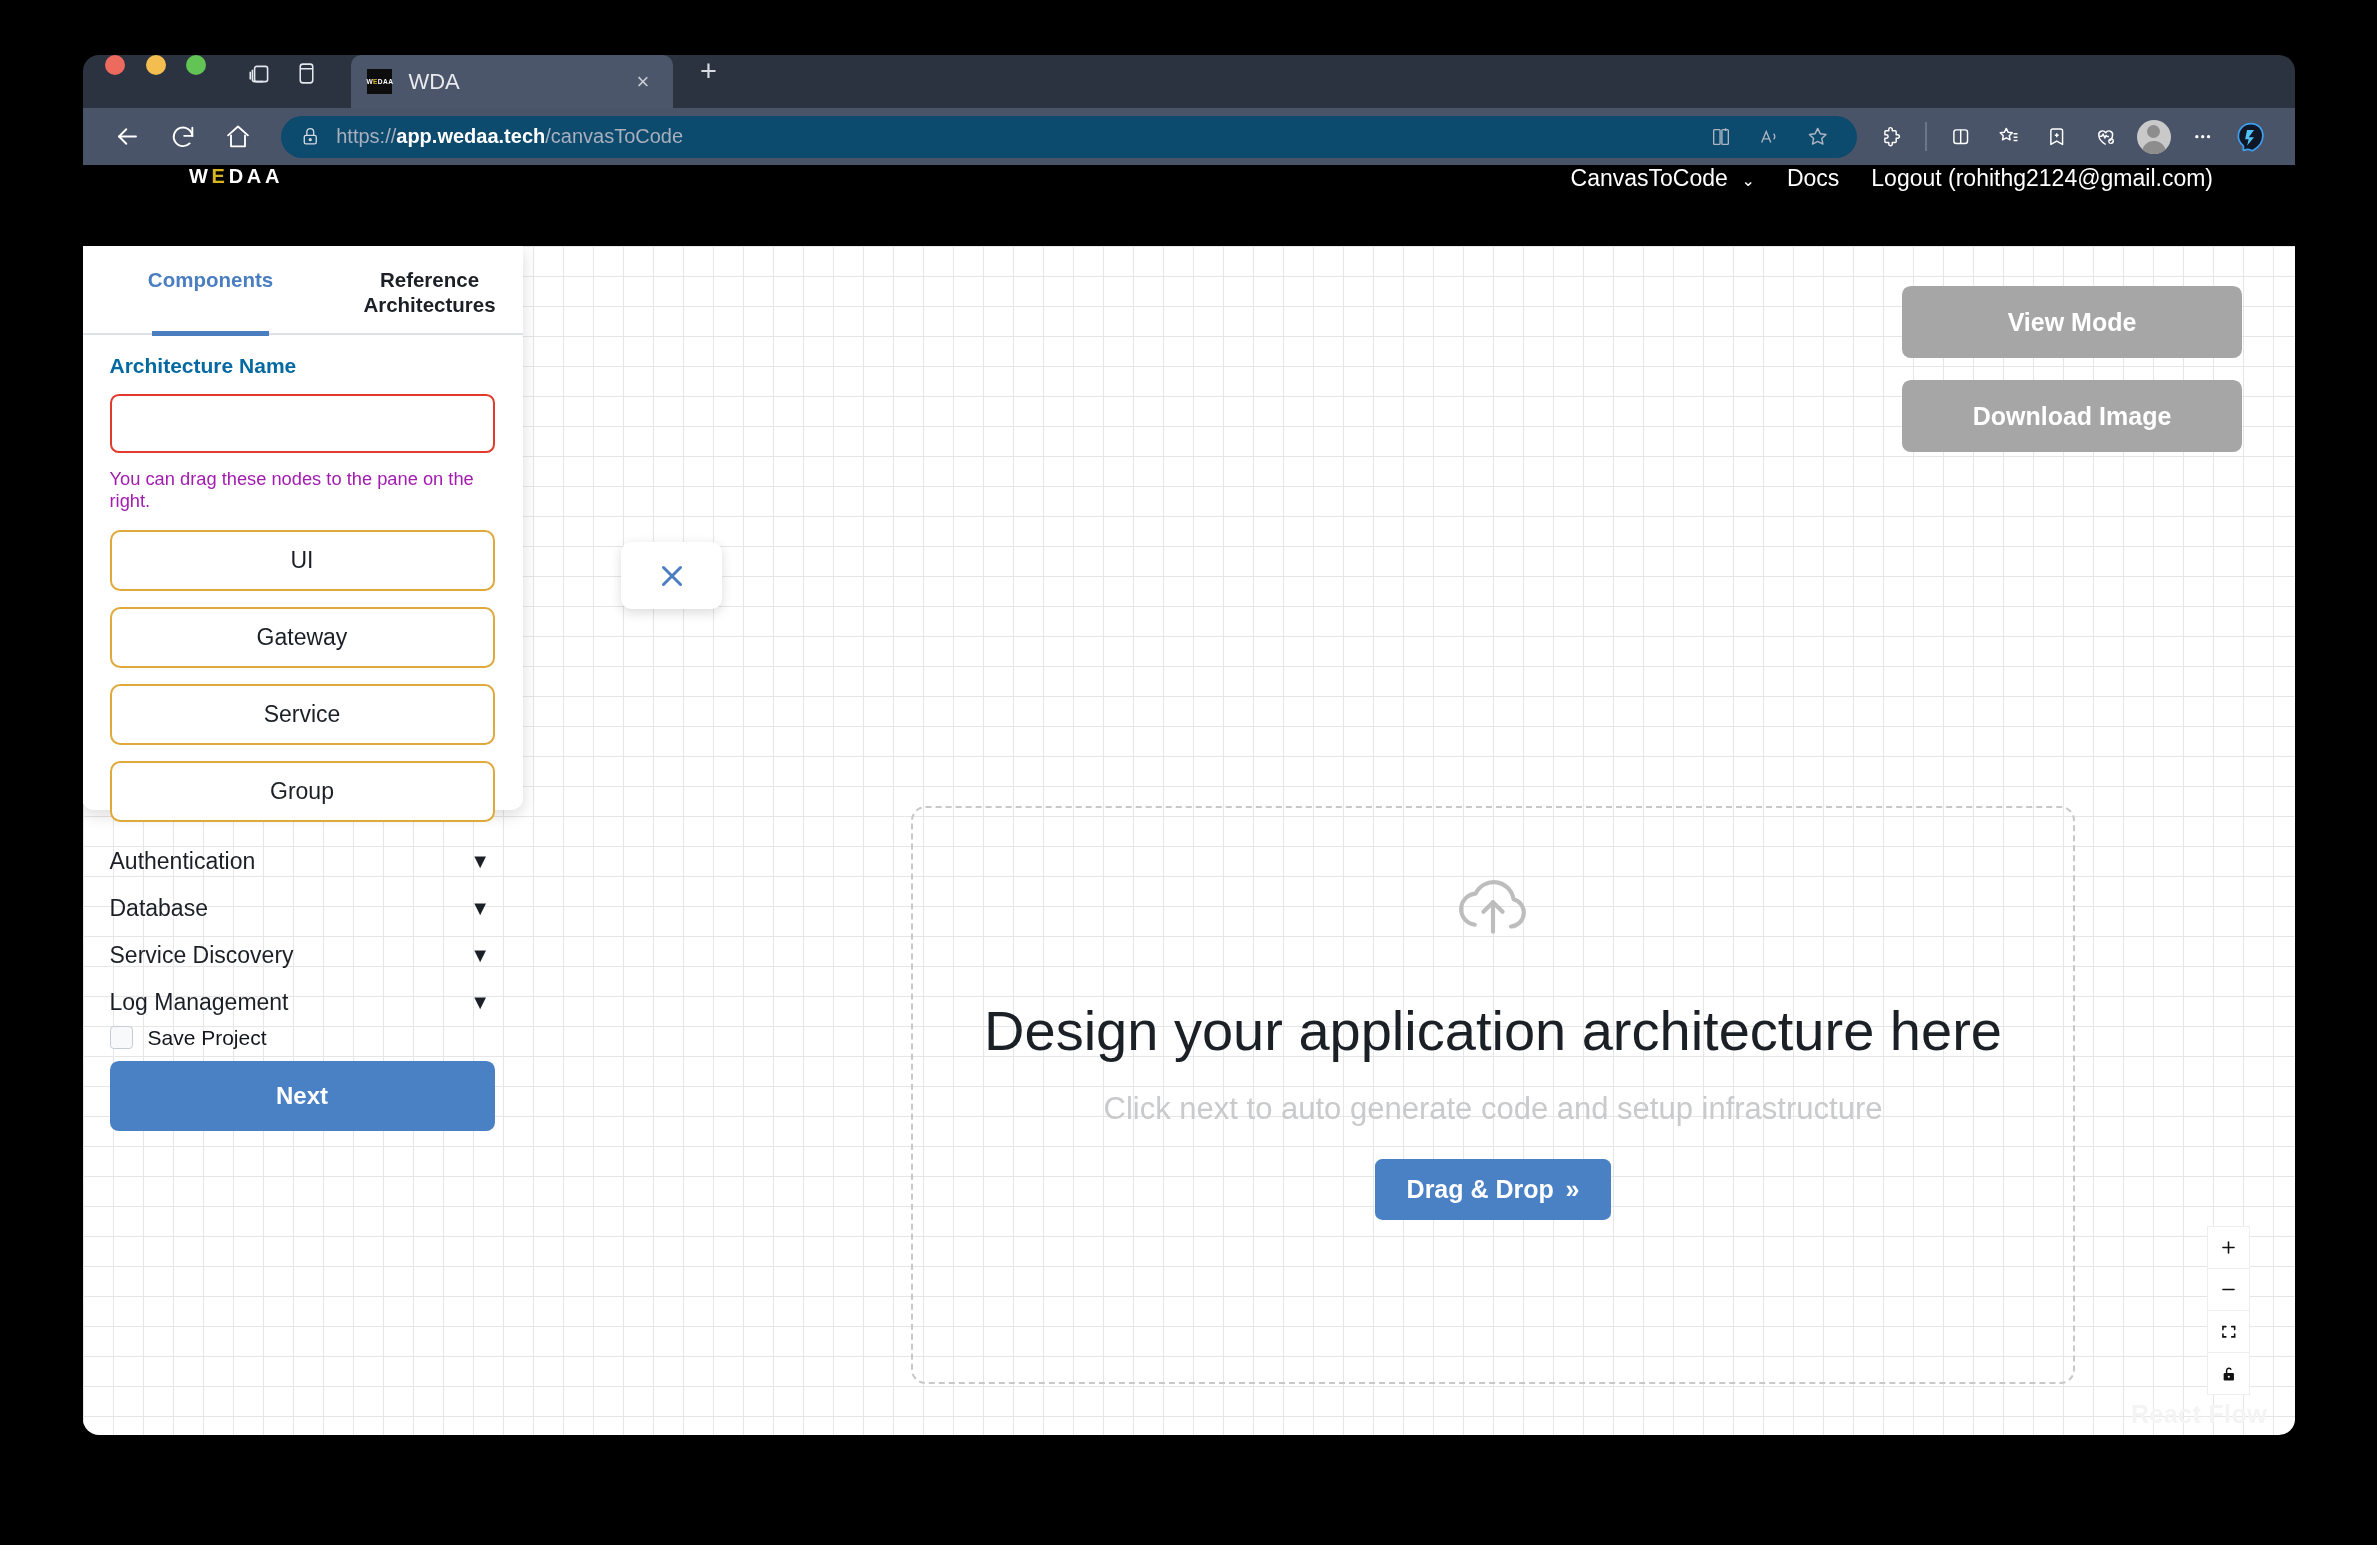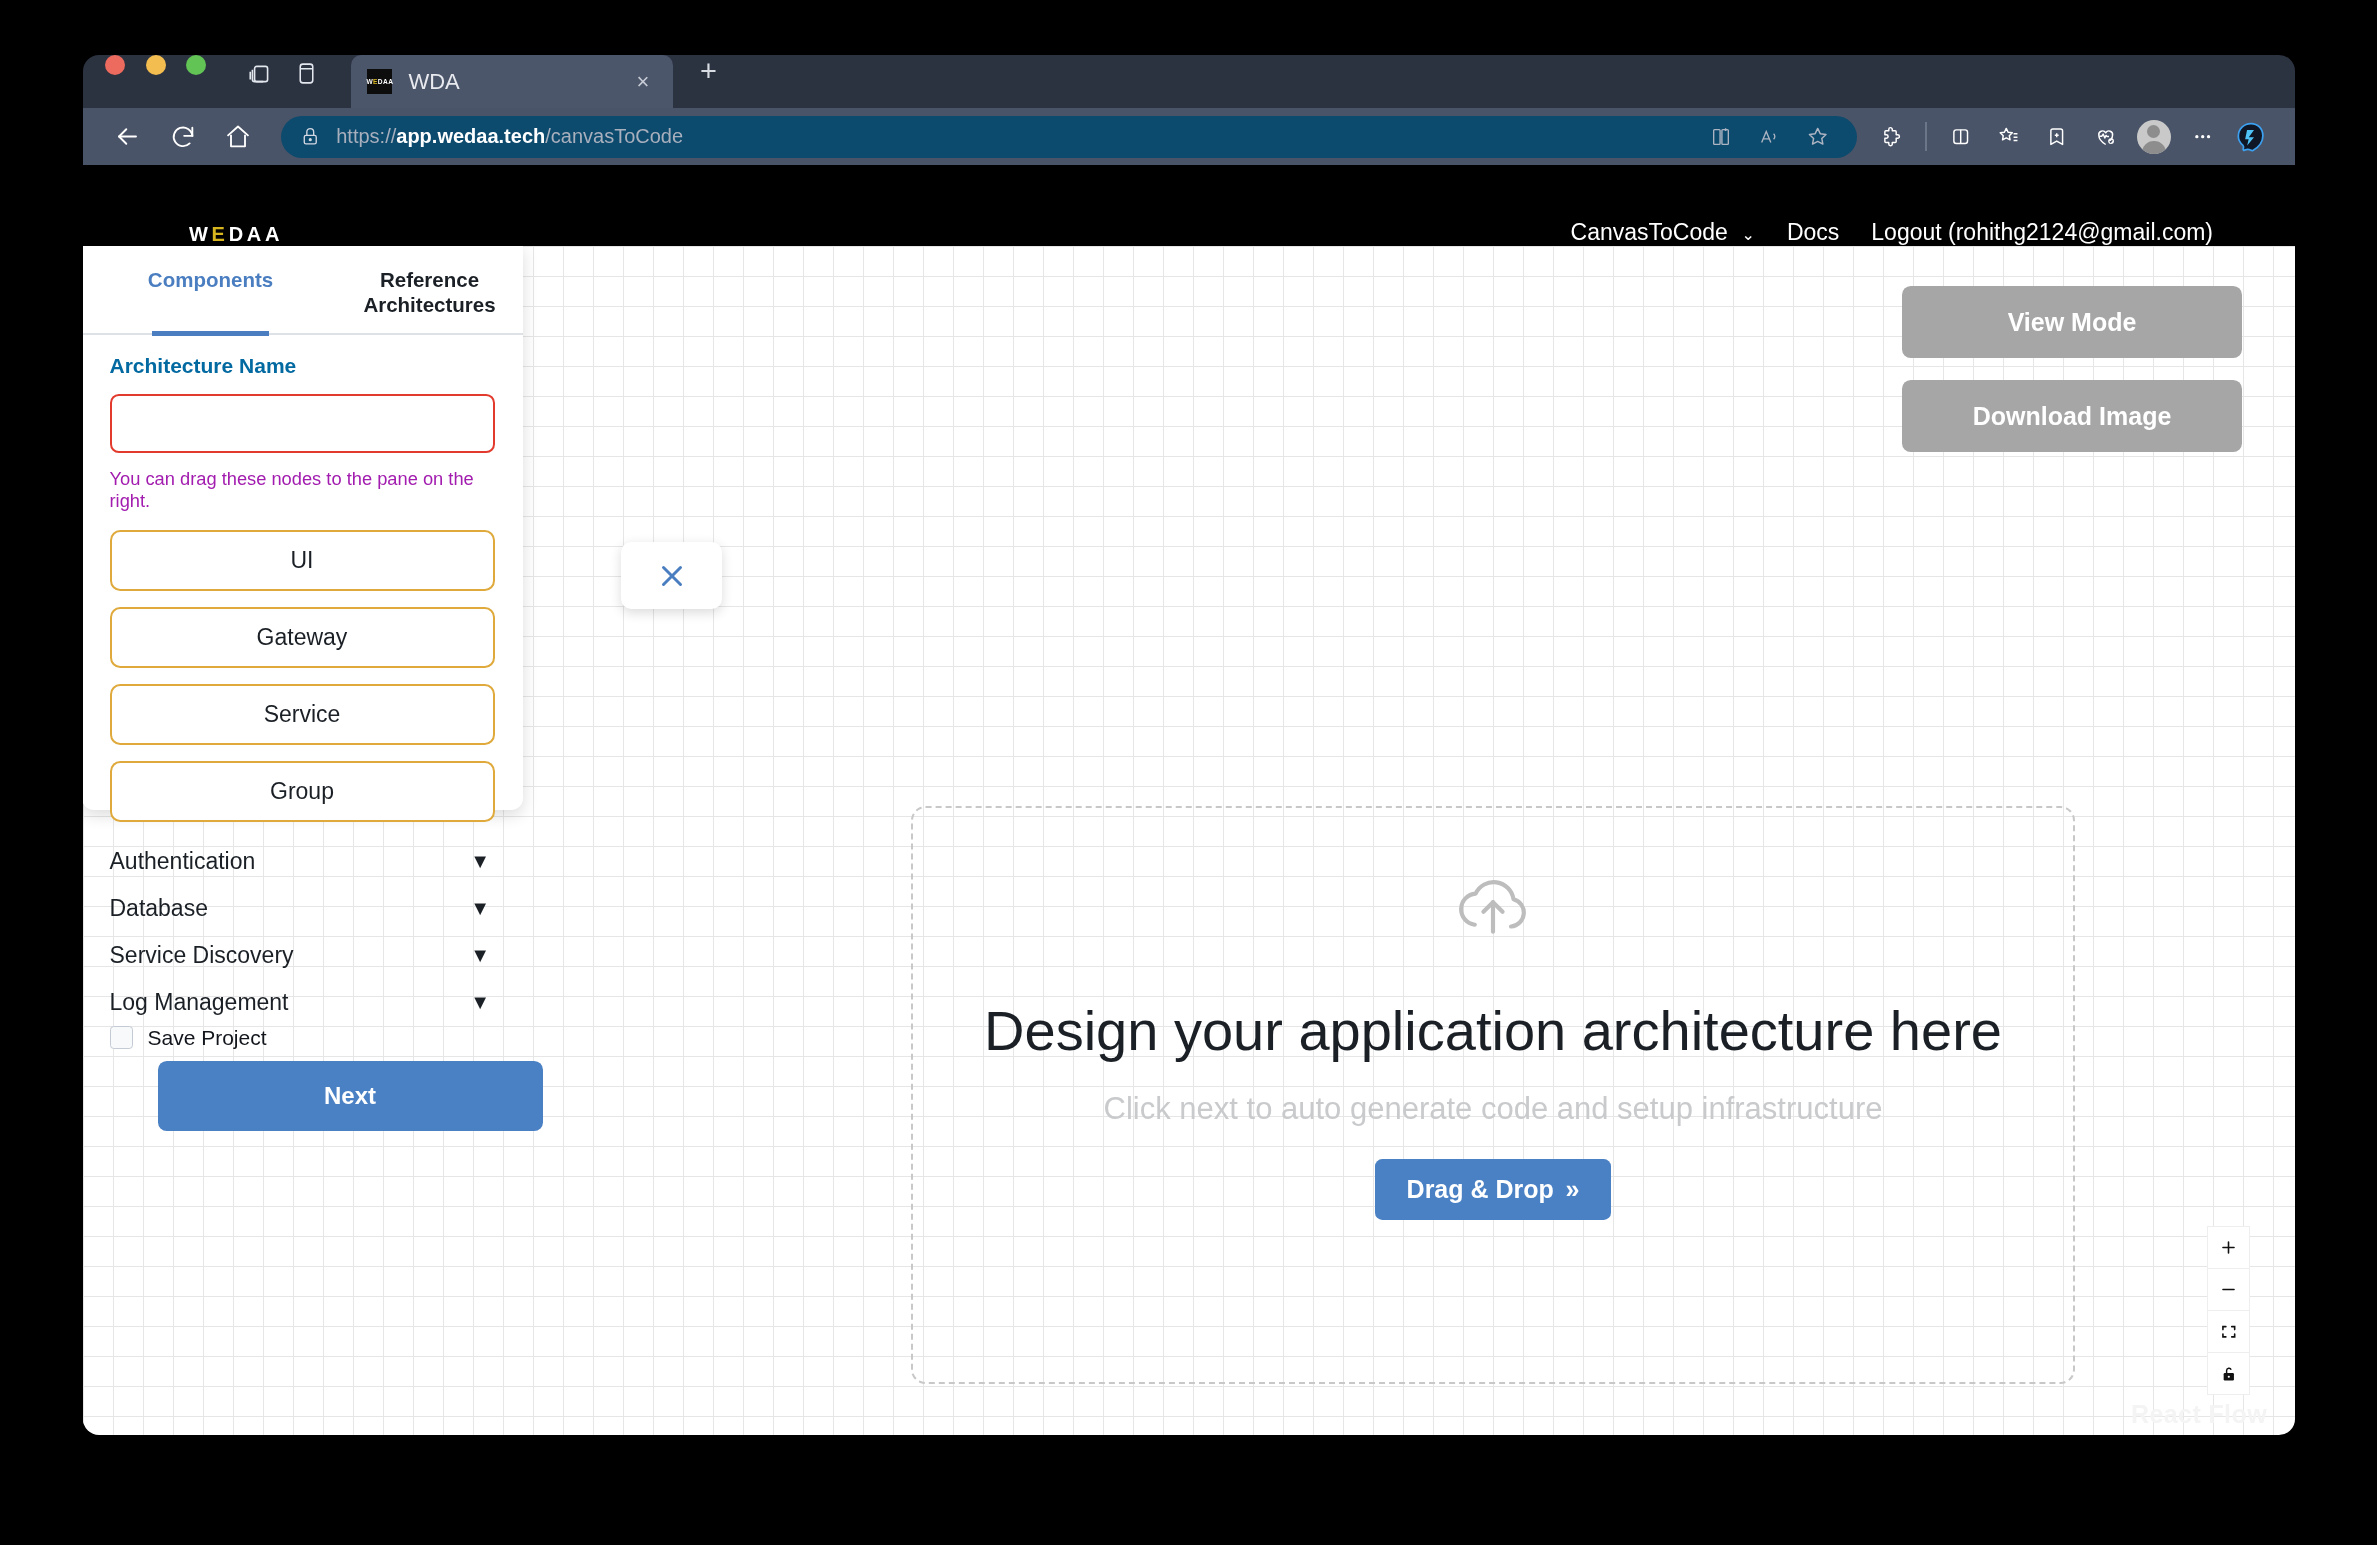"WEDAA" #app-header { align-items: flex-end -> flex-start }
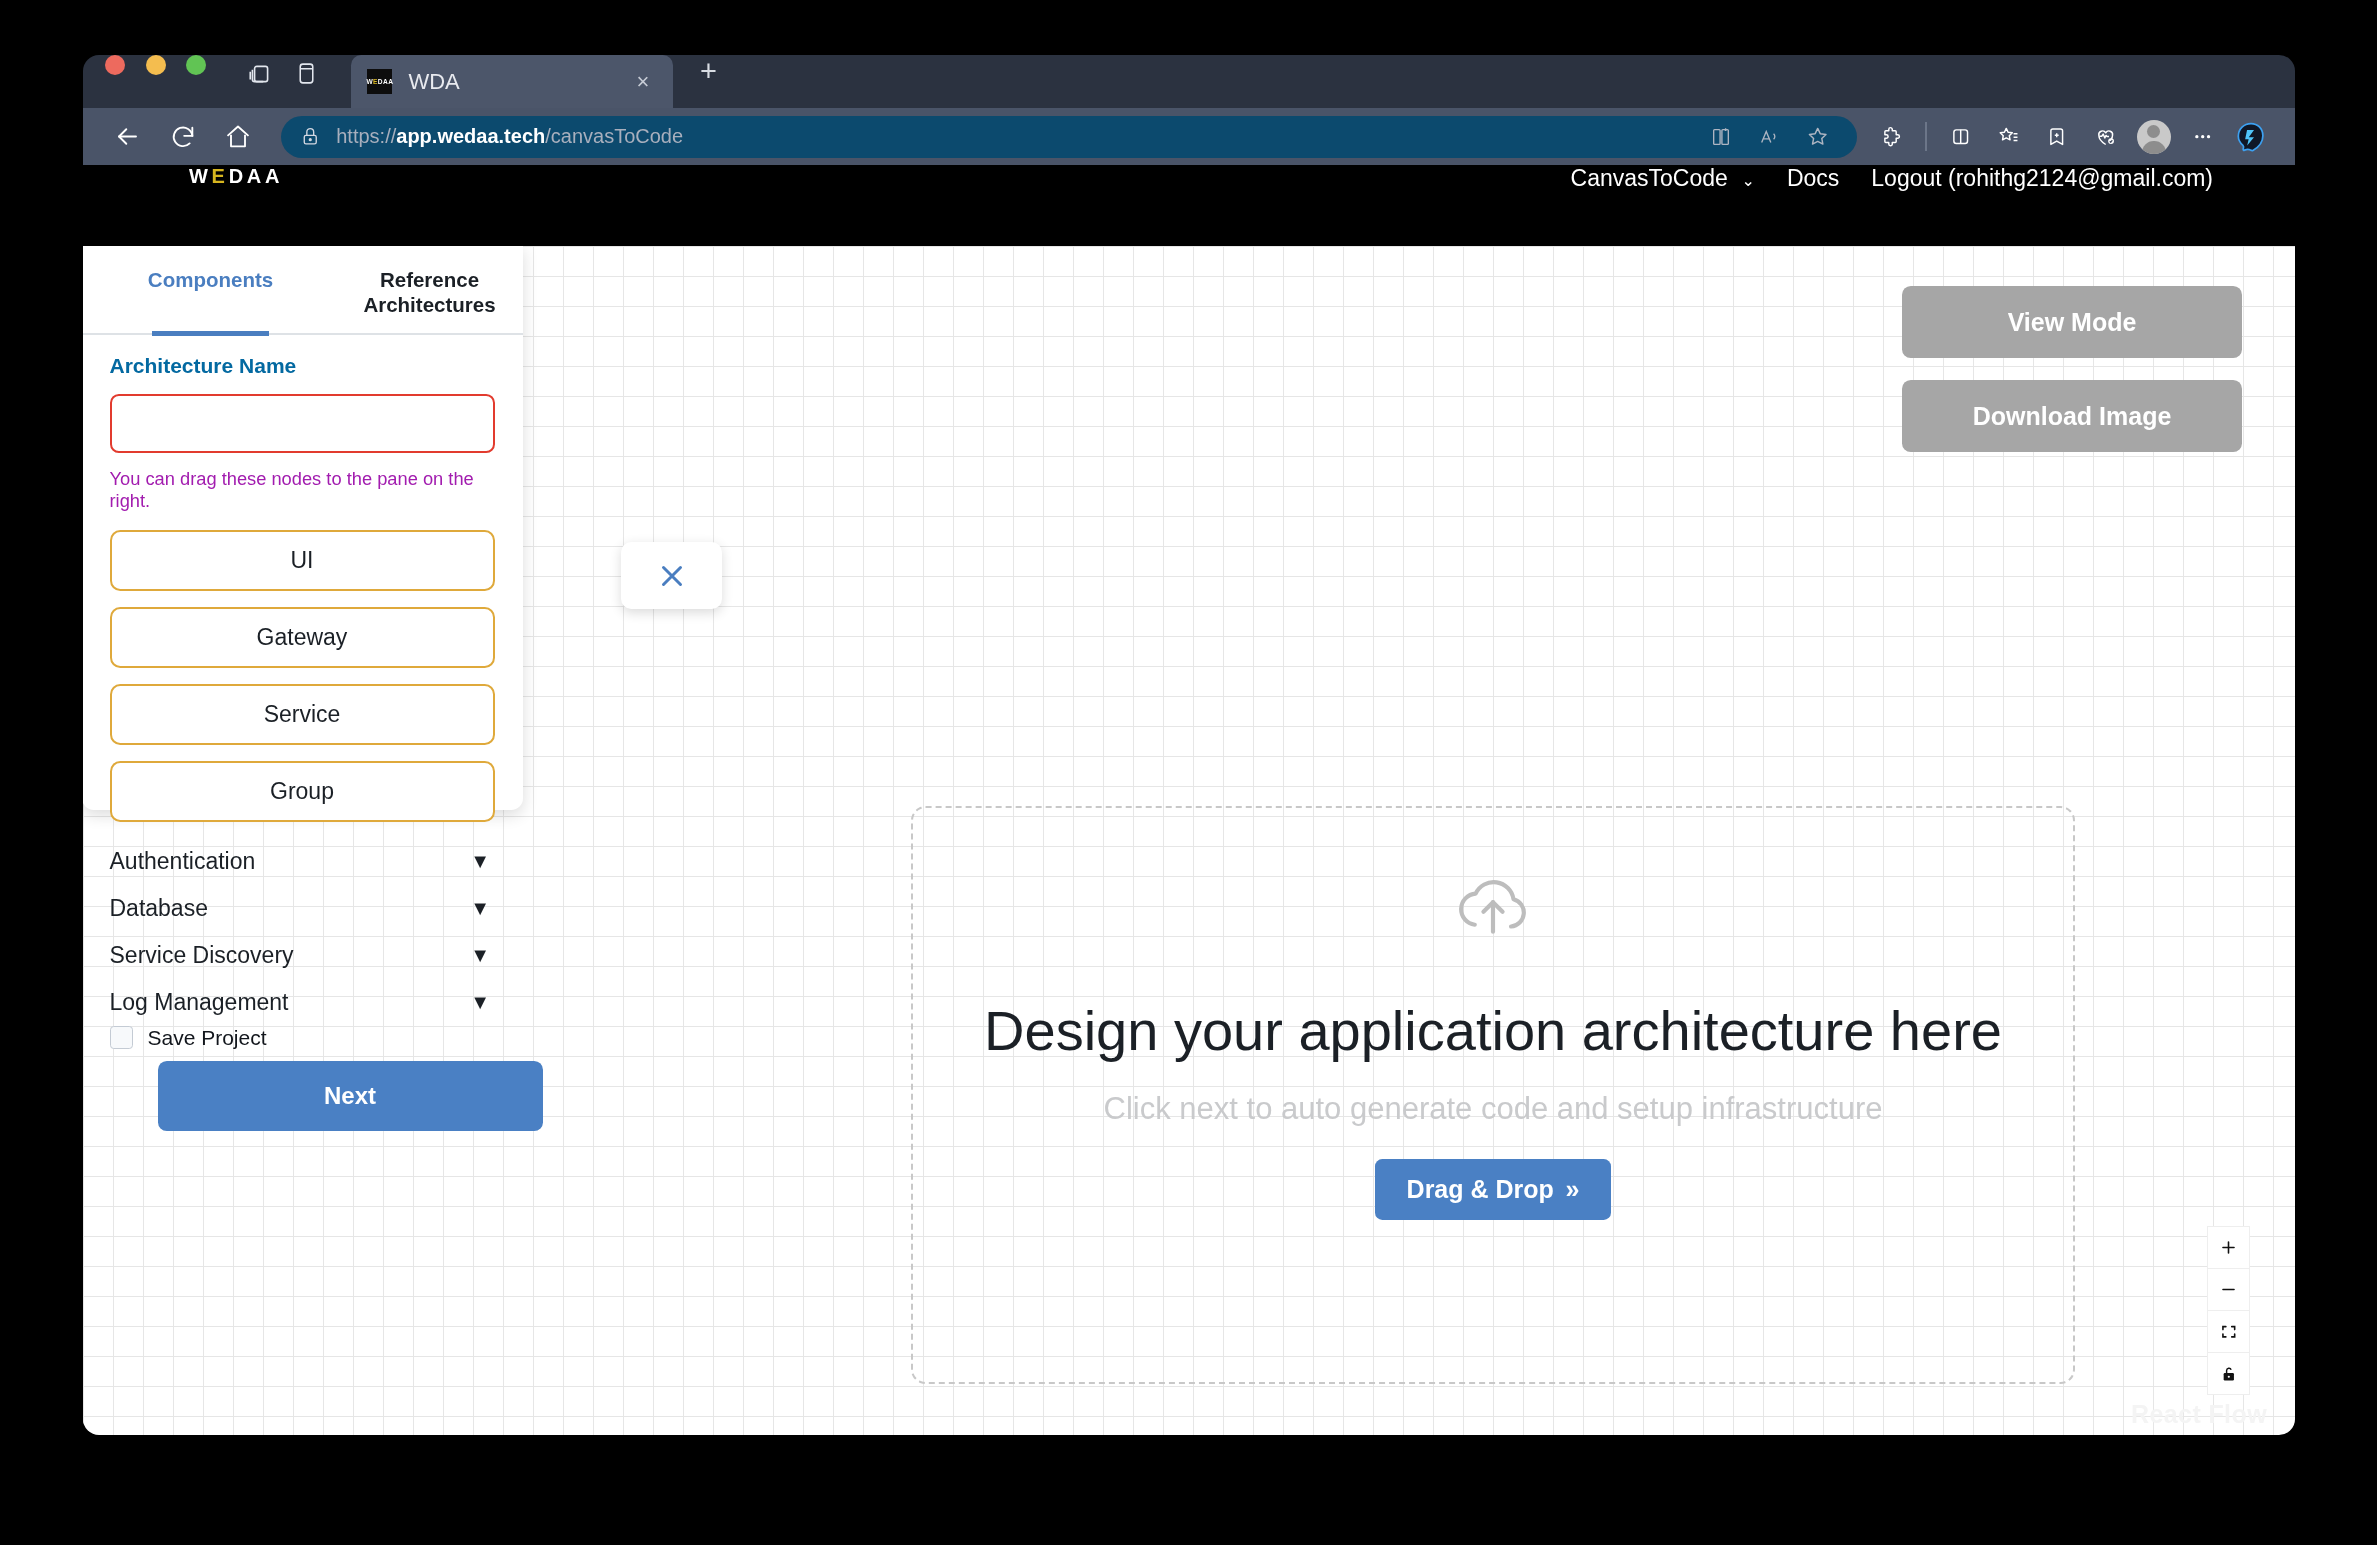"Next" #next-button { margin-left: 48px -> none }
